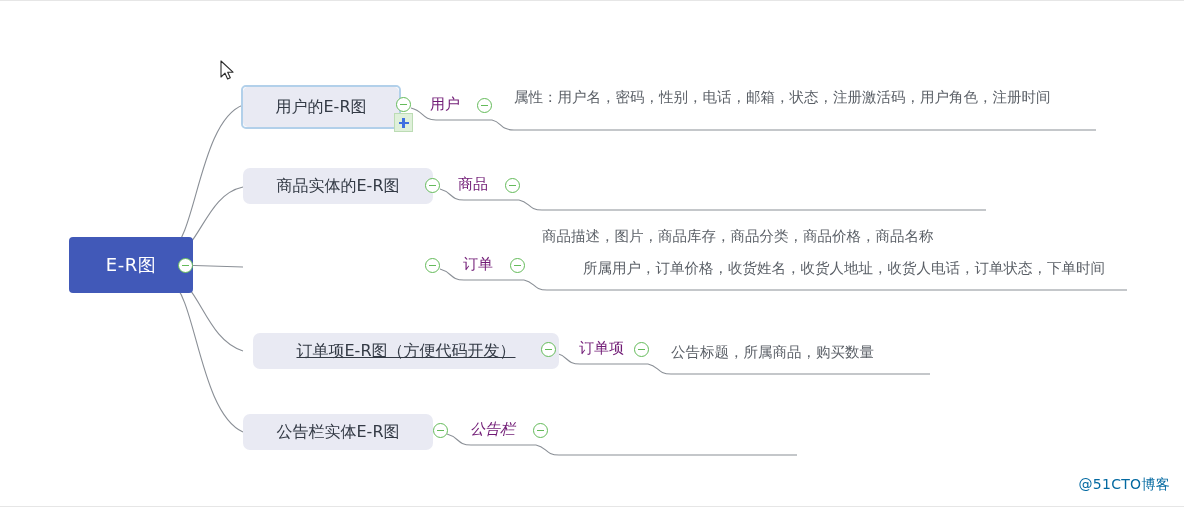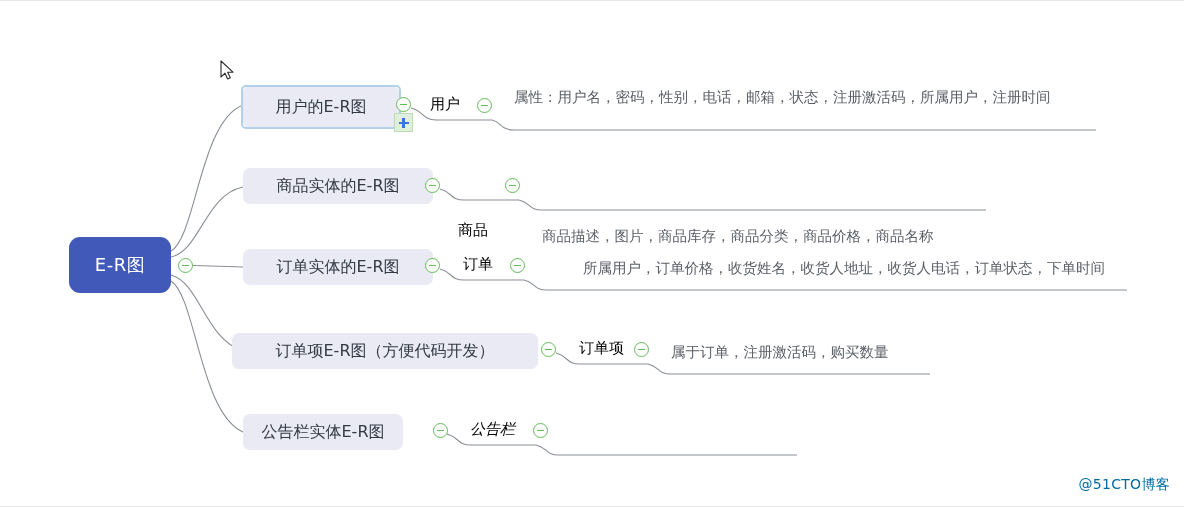"用户" .l2-node { color: #000000 -> #701a75 }
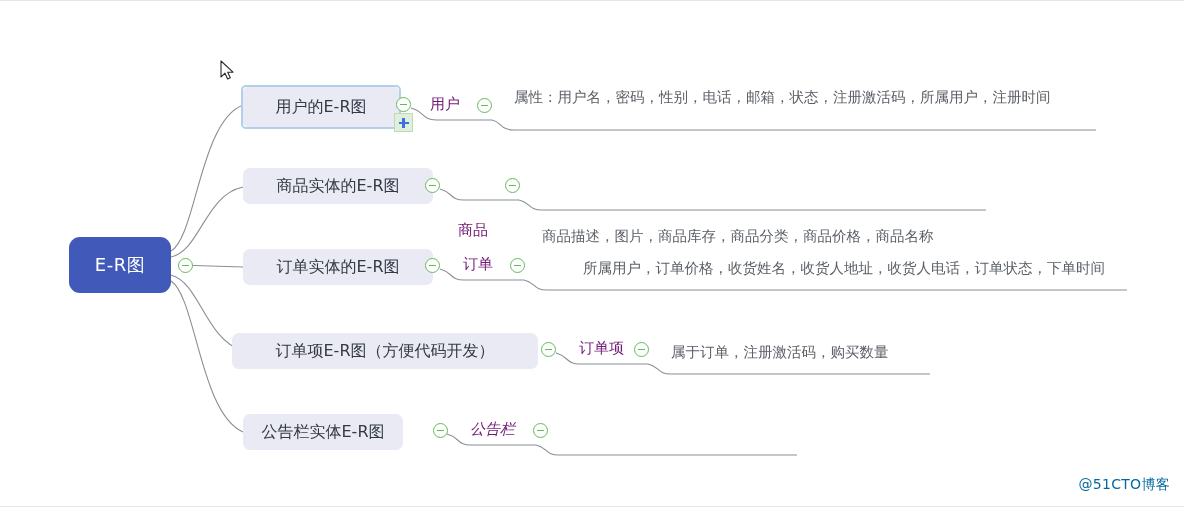"属性：用户名，密码，性别，电话，邮箱，状态，注册激活码，所属用户，注册时间" div.l3-node { text: 所属用户 -> 用户角色 }
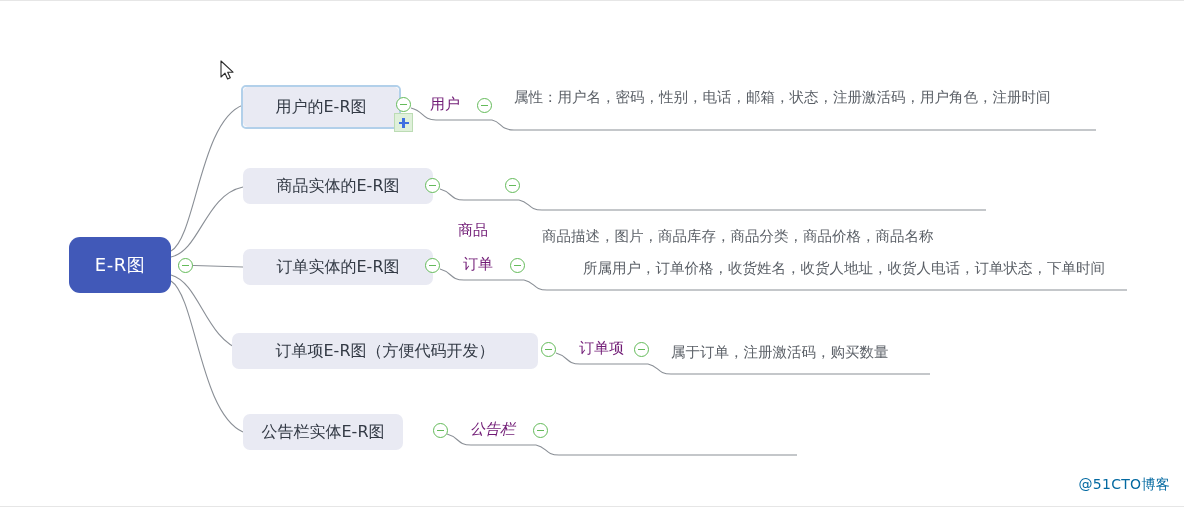"商品" div.l2-node { margin-top: 46px -> none }
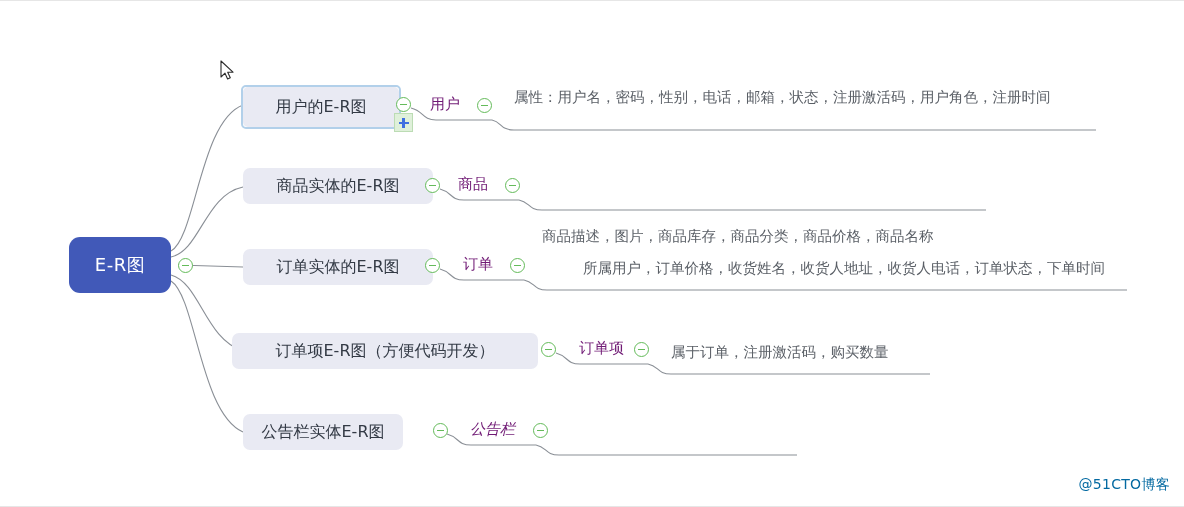"E-R图" .root-node { border-radius: 11px -> 4px; width: 102px -> 124px }
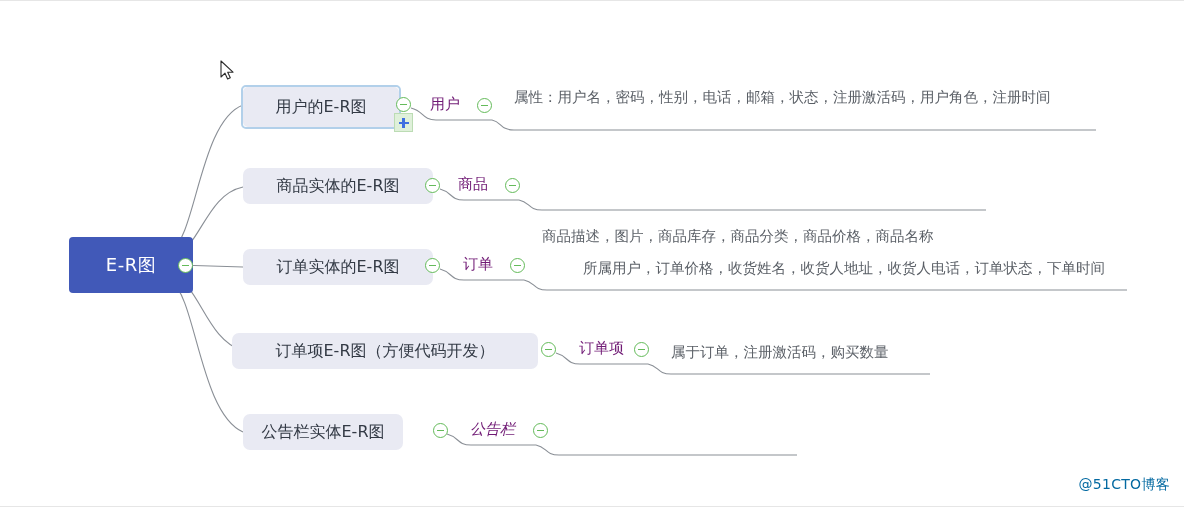"订单实体的E-R图" div.l1-node { html: <div> <span>订单实体的E-R图</span> </div> -> none }
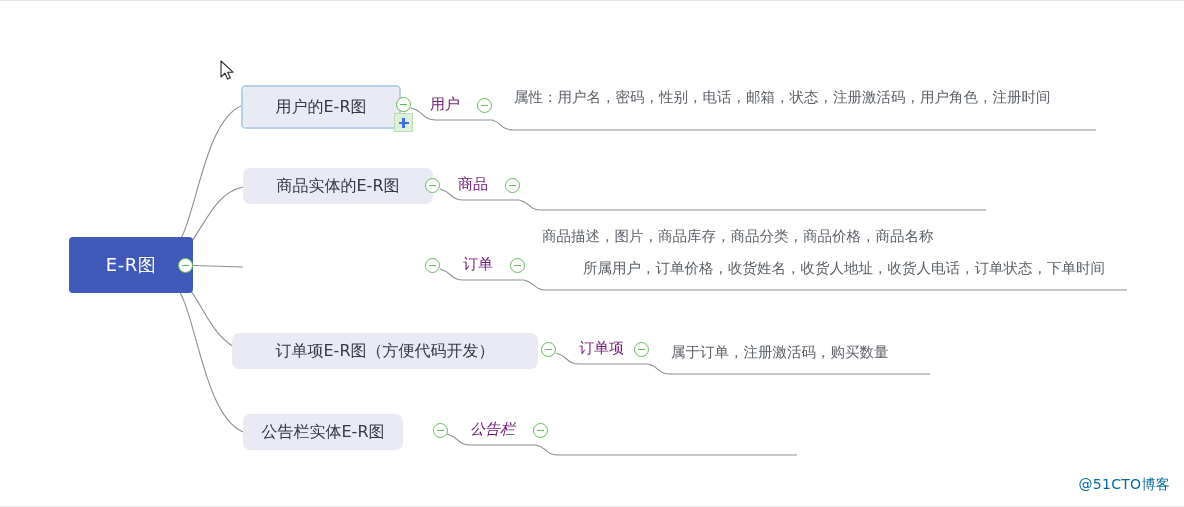"订单项E-R图（方便代码开发）" div.l1-node { left: 232px -> 253px; text-decoration: none -> underline }
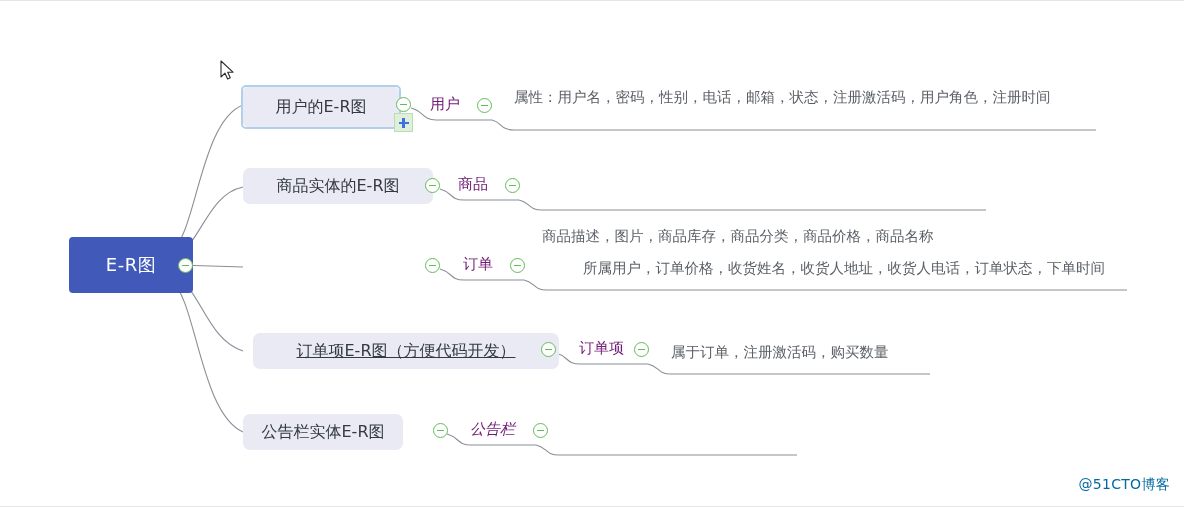"属于订单，注册激活码，购买数量" div.l3-node { text: 属于订单，注册激活码 -> 公告标题，所属商品 }
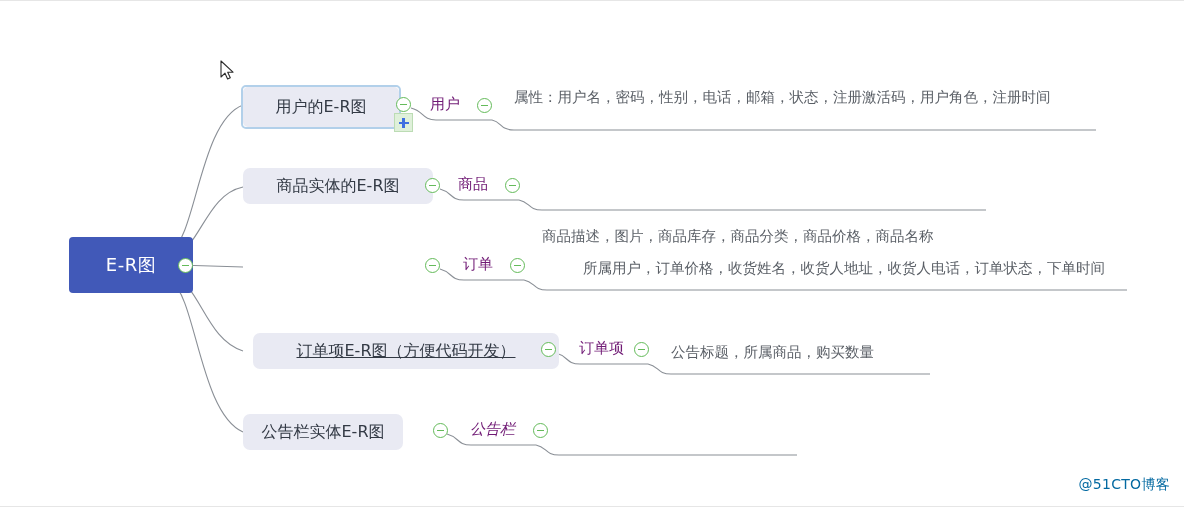"公告栏实体E-R图" div.l1-node { width: 160px -> 190px }
